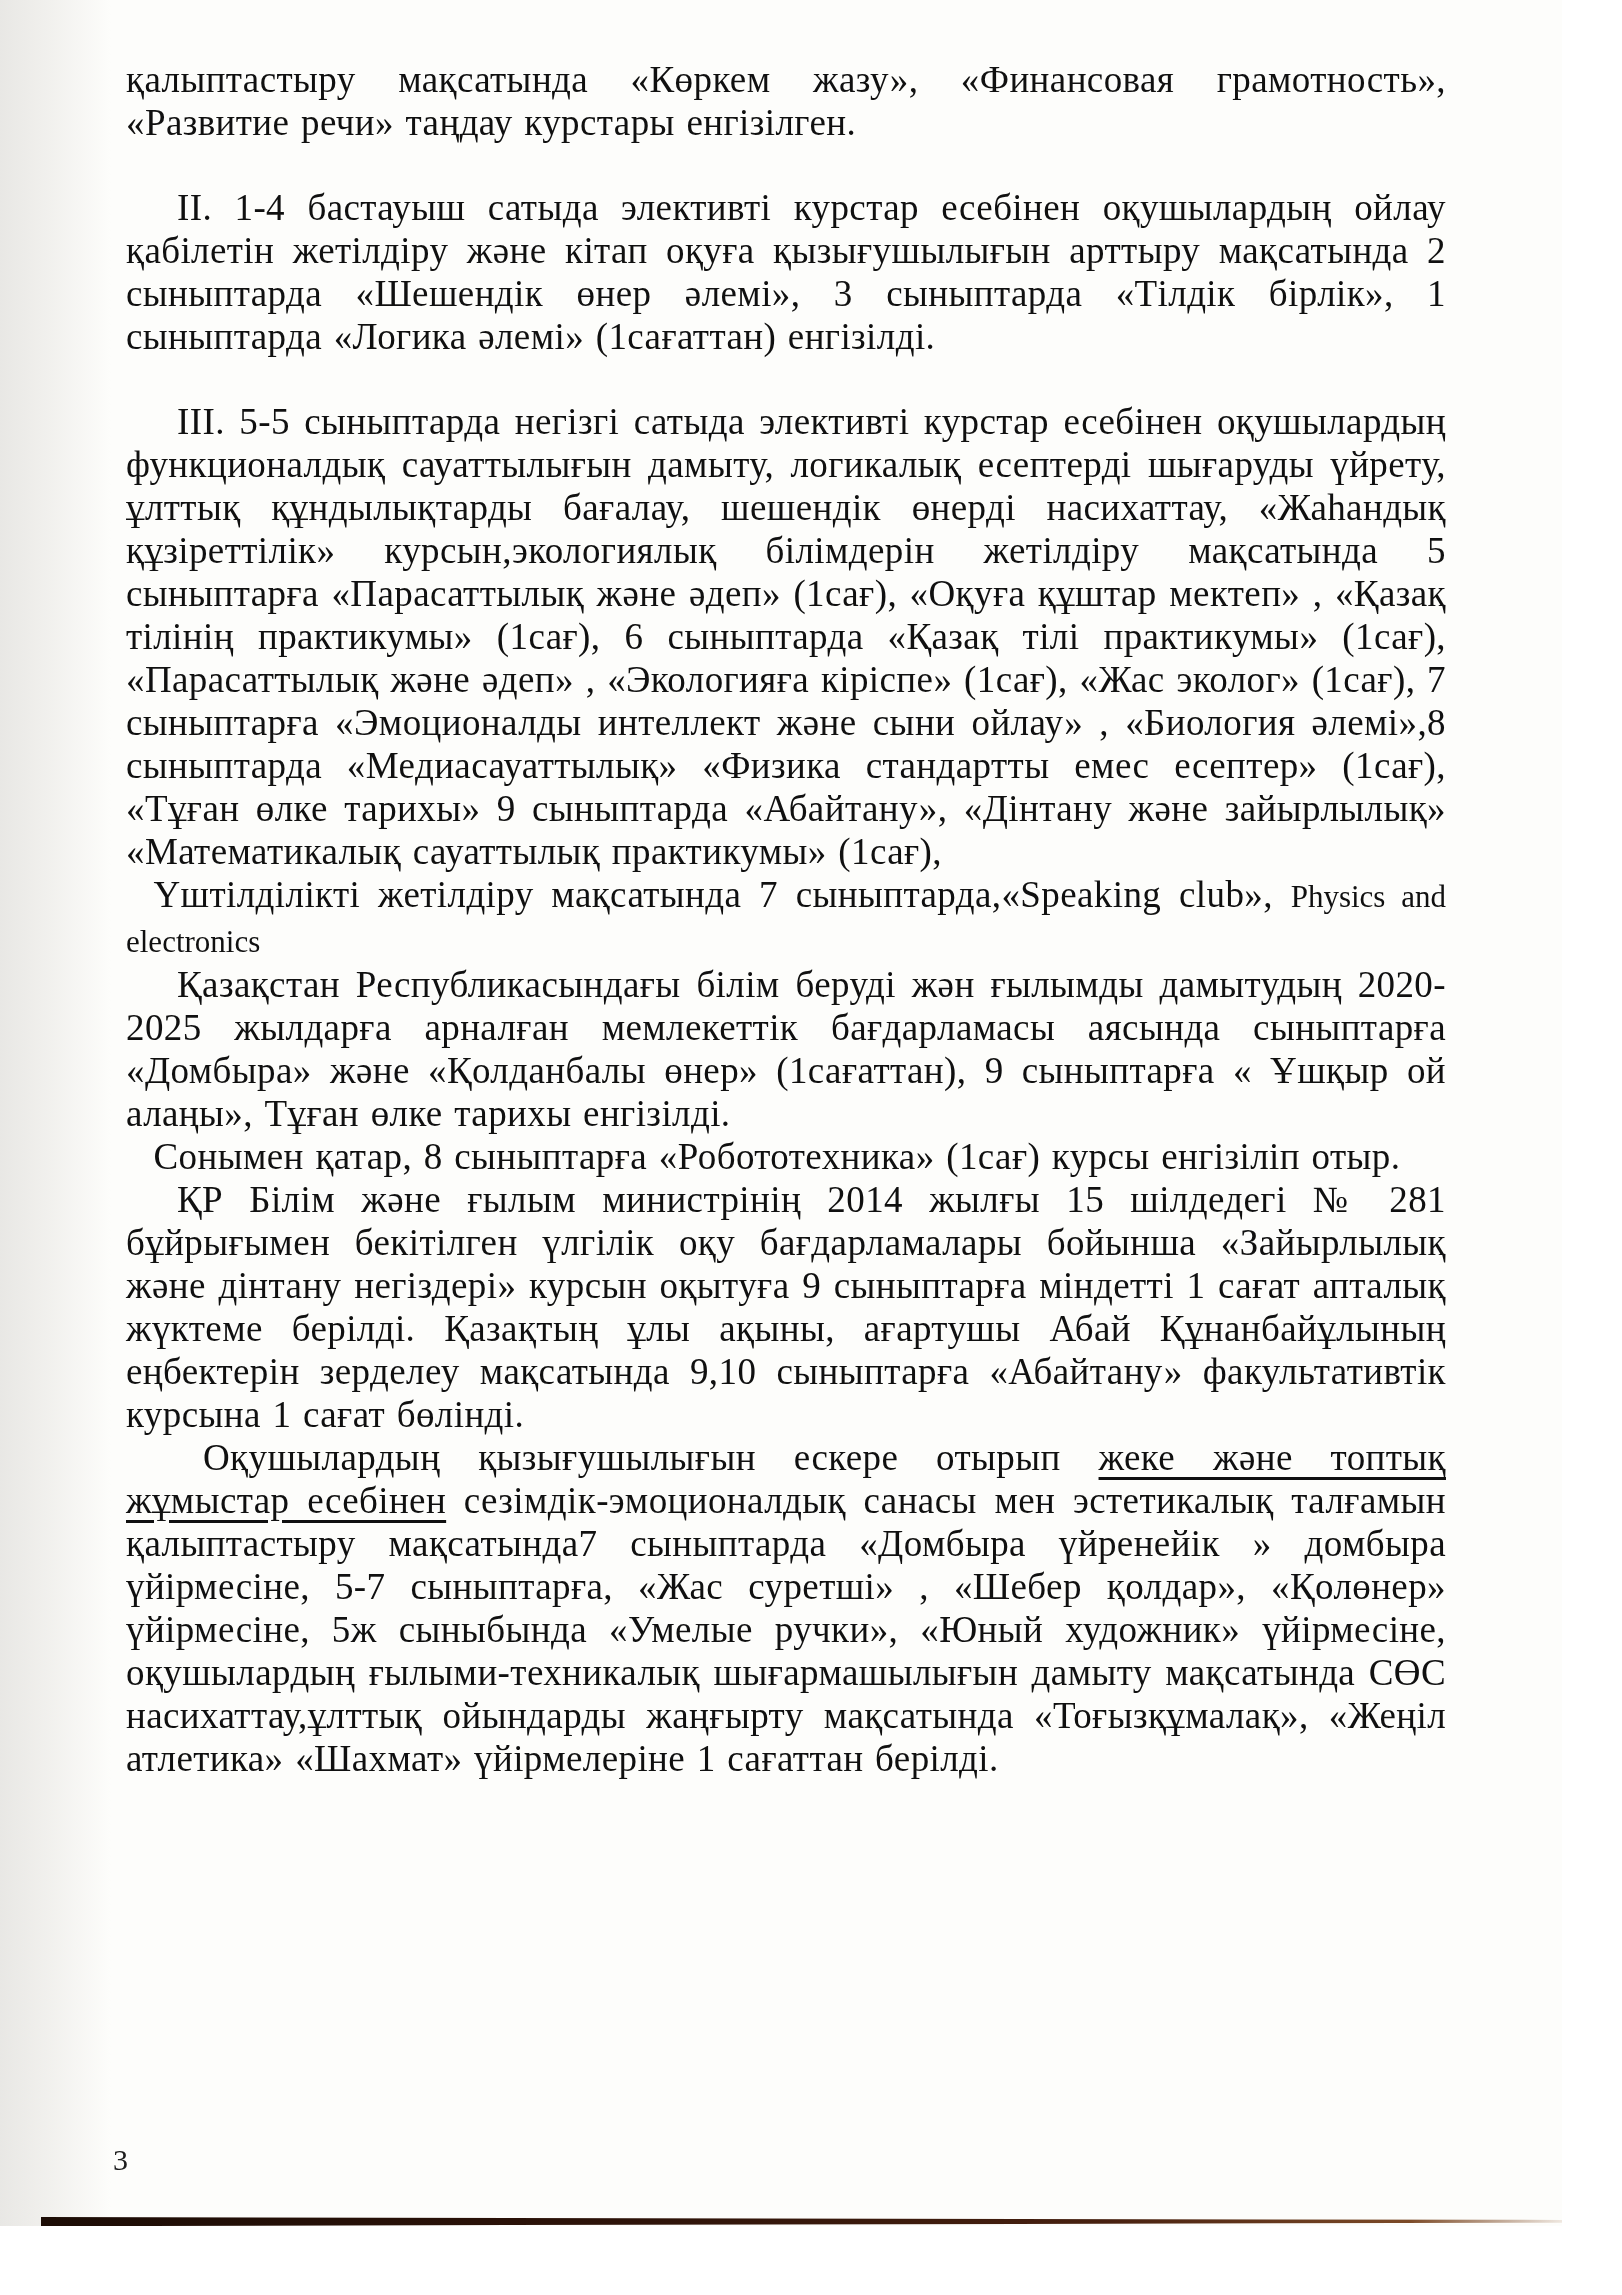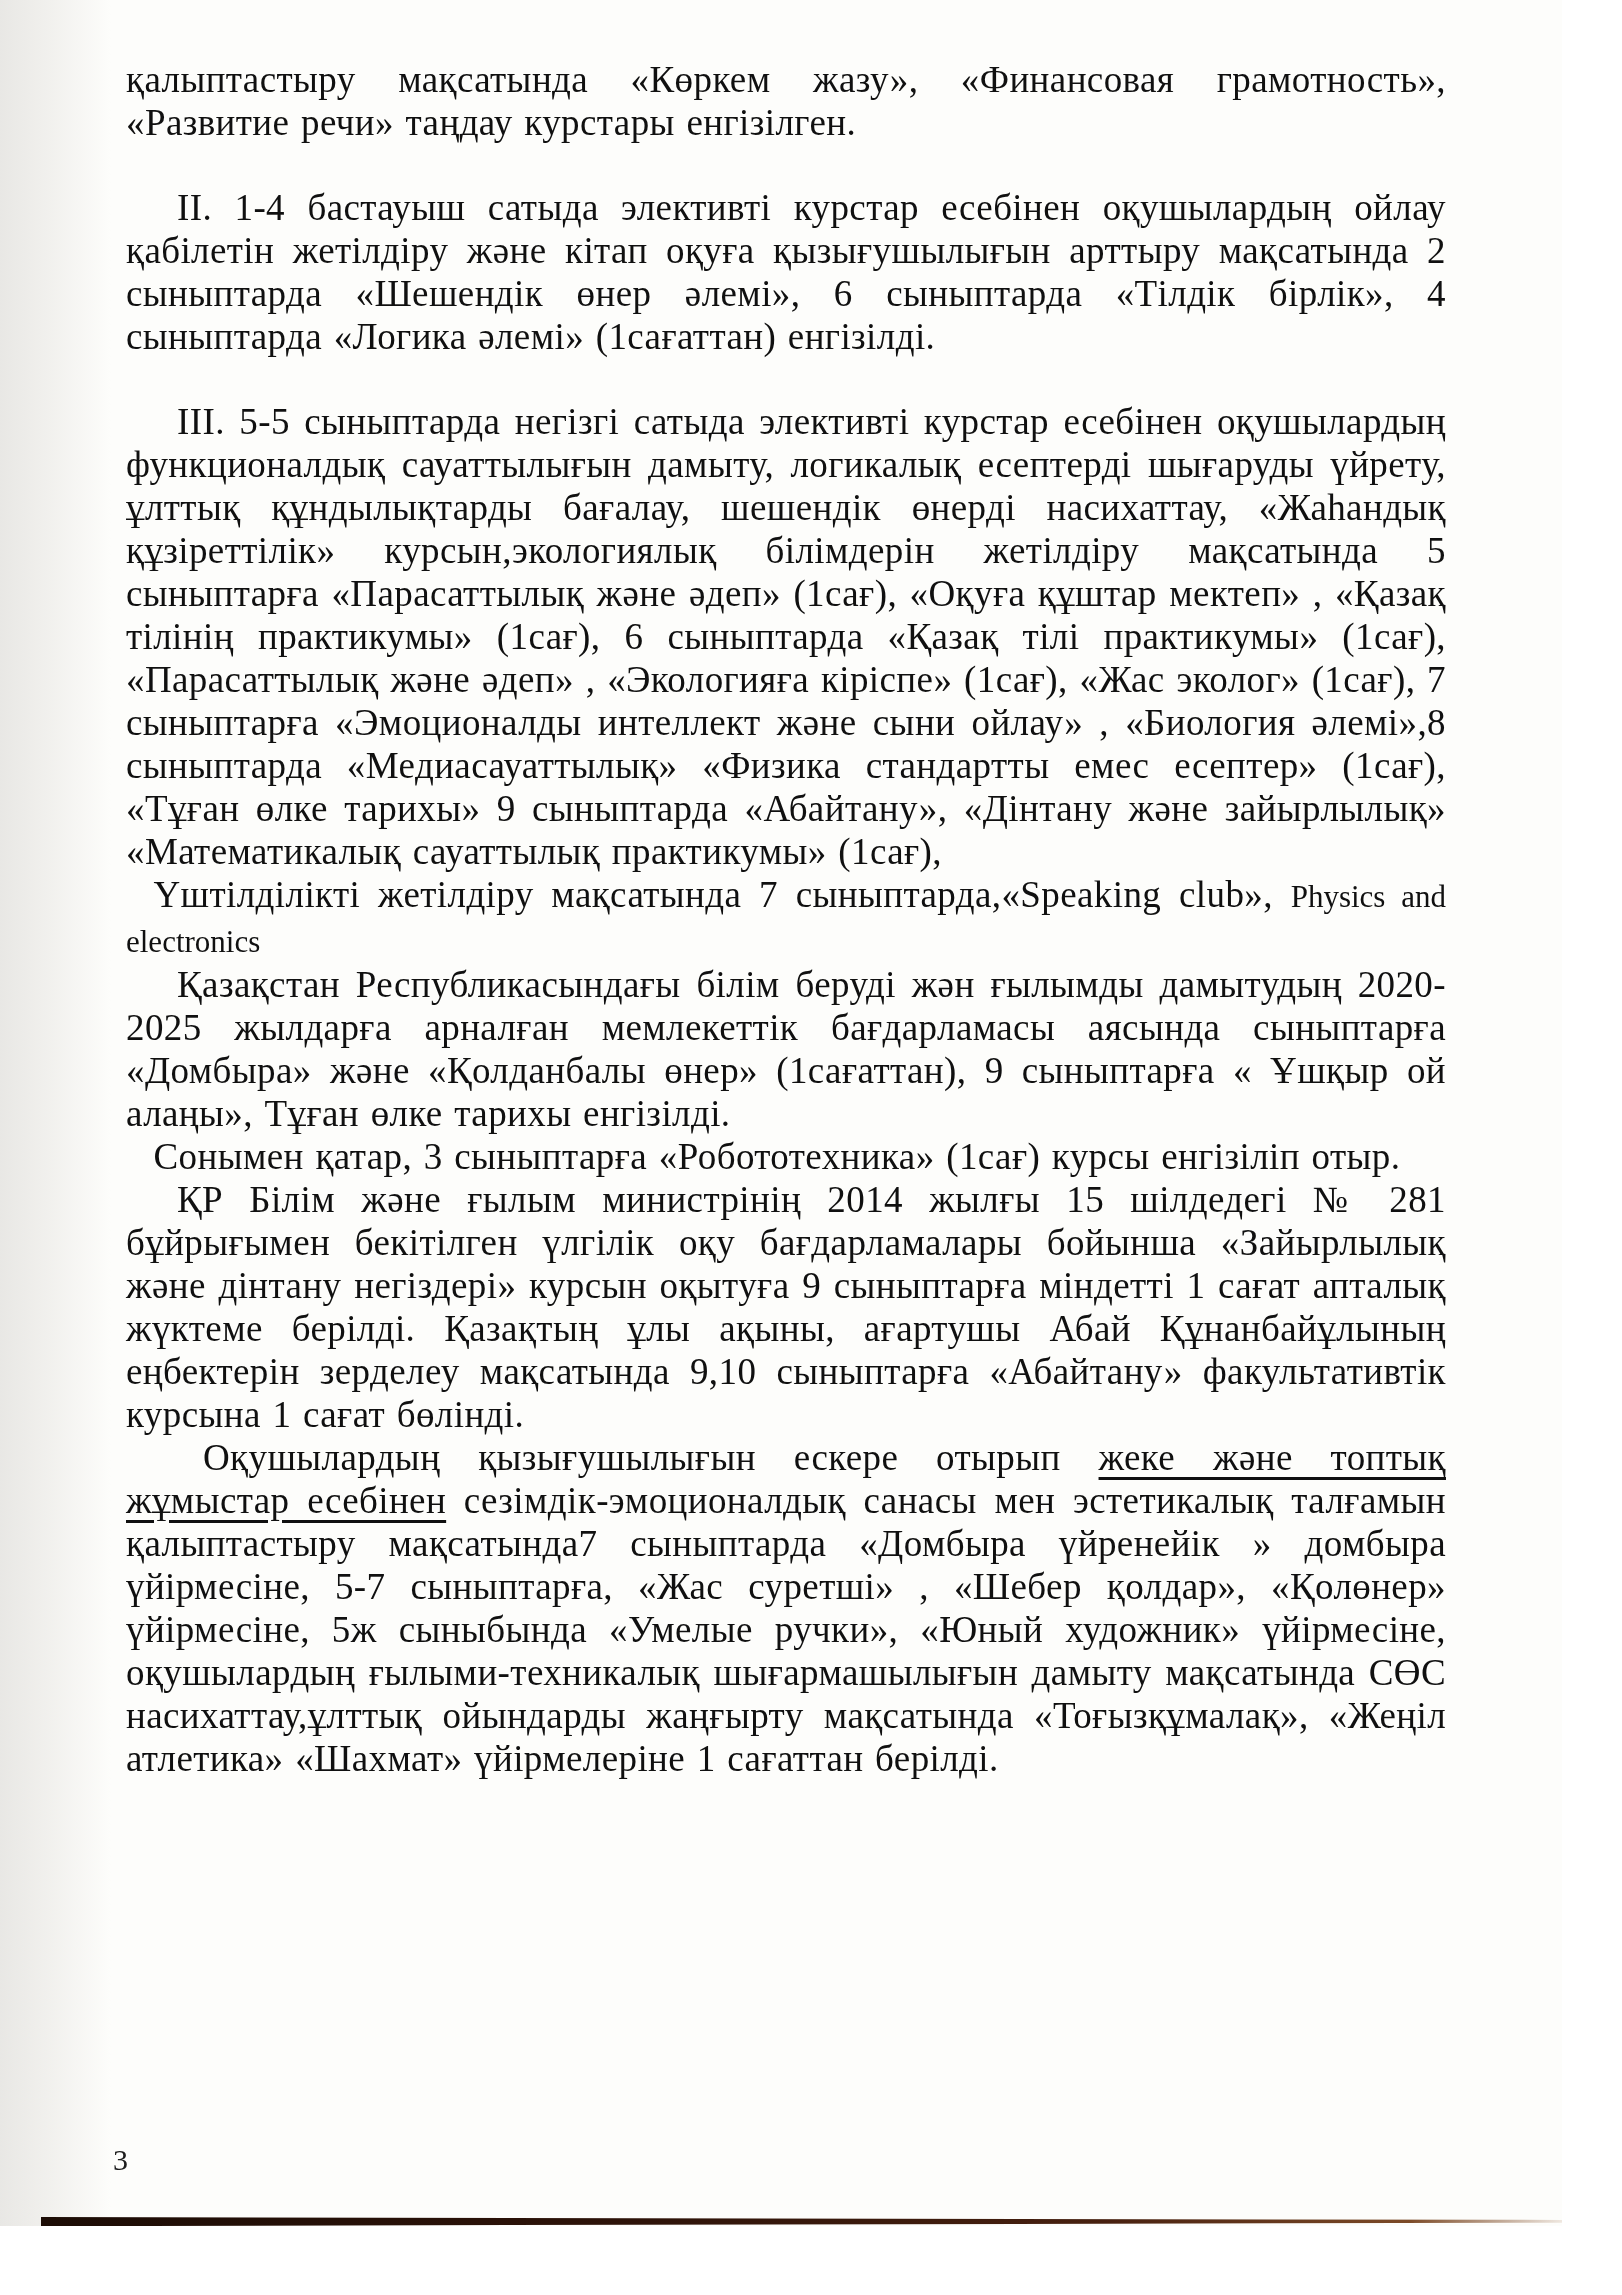"оқушылардың ойлау қабілетін жетілдіру" span { text: 6 сыныптарда «Тілдік бірлік», 4 -> 3 сыныптарда «Тілдік бірлік», 1 }
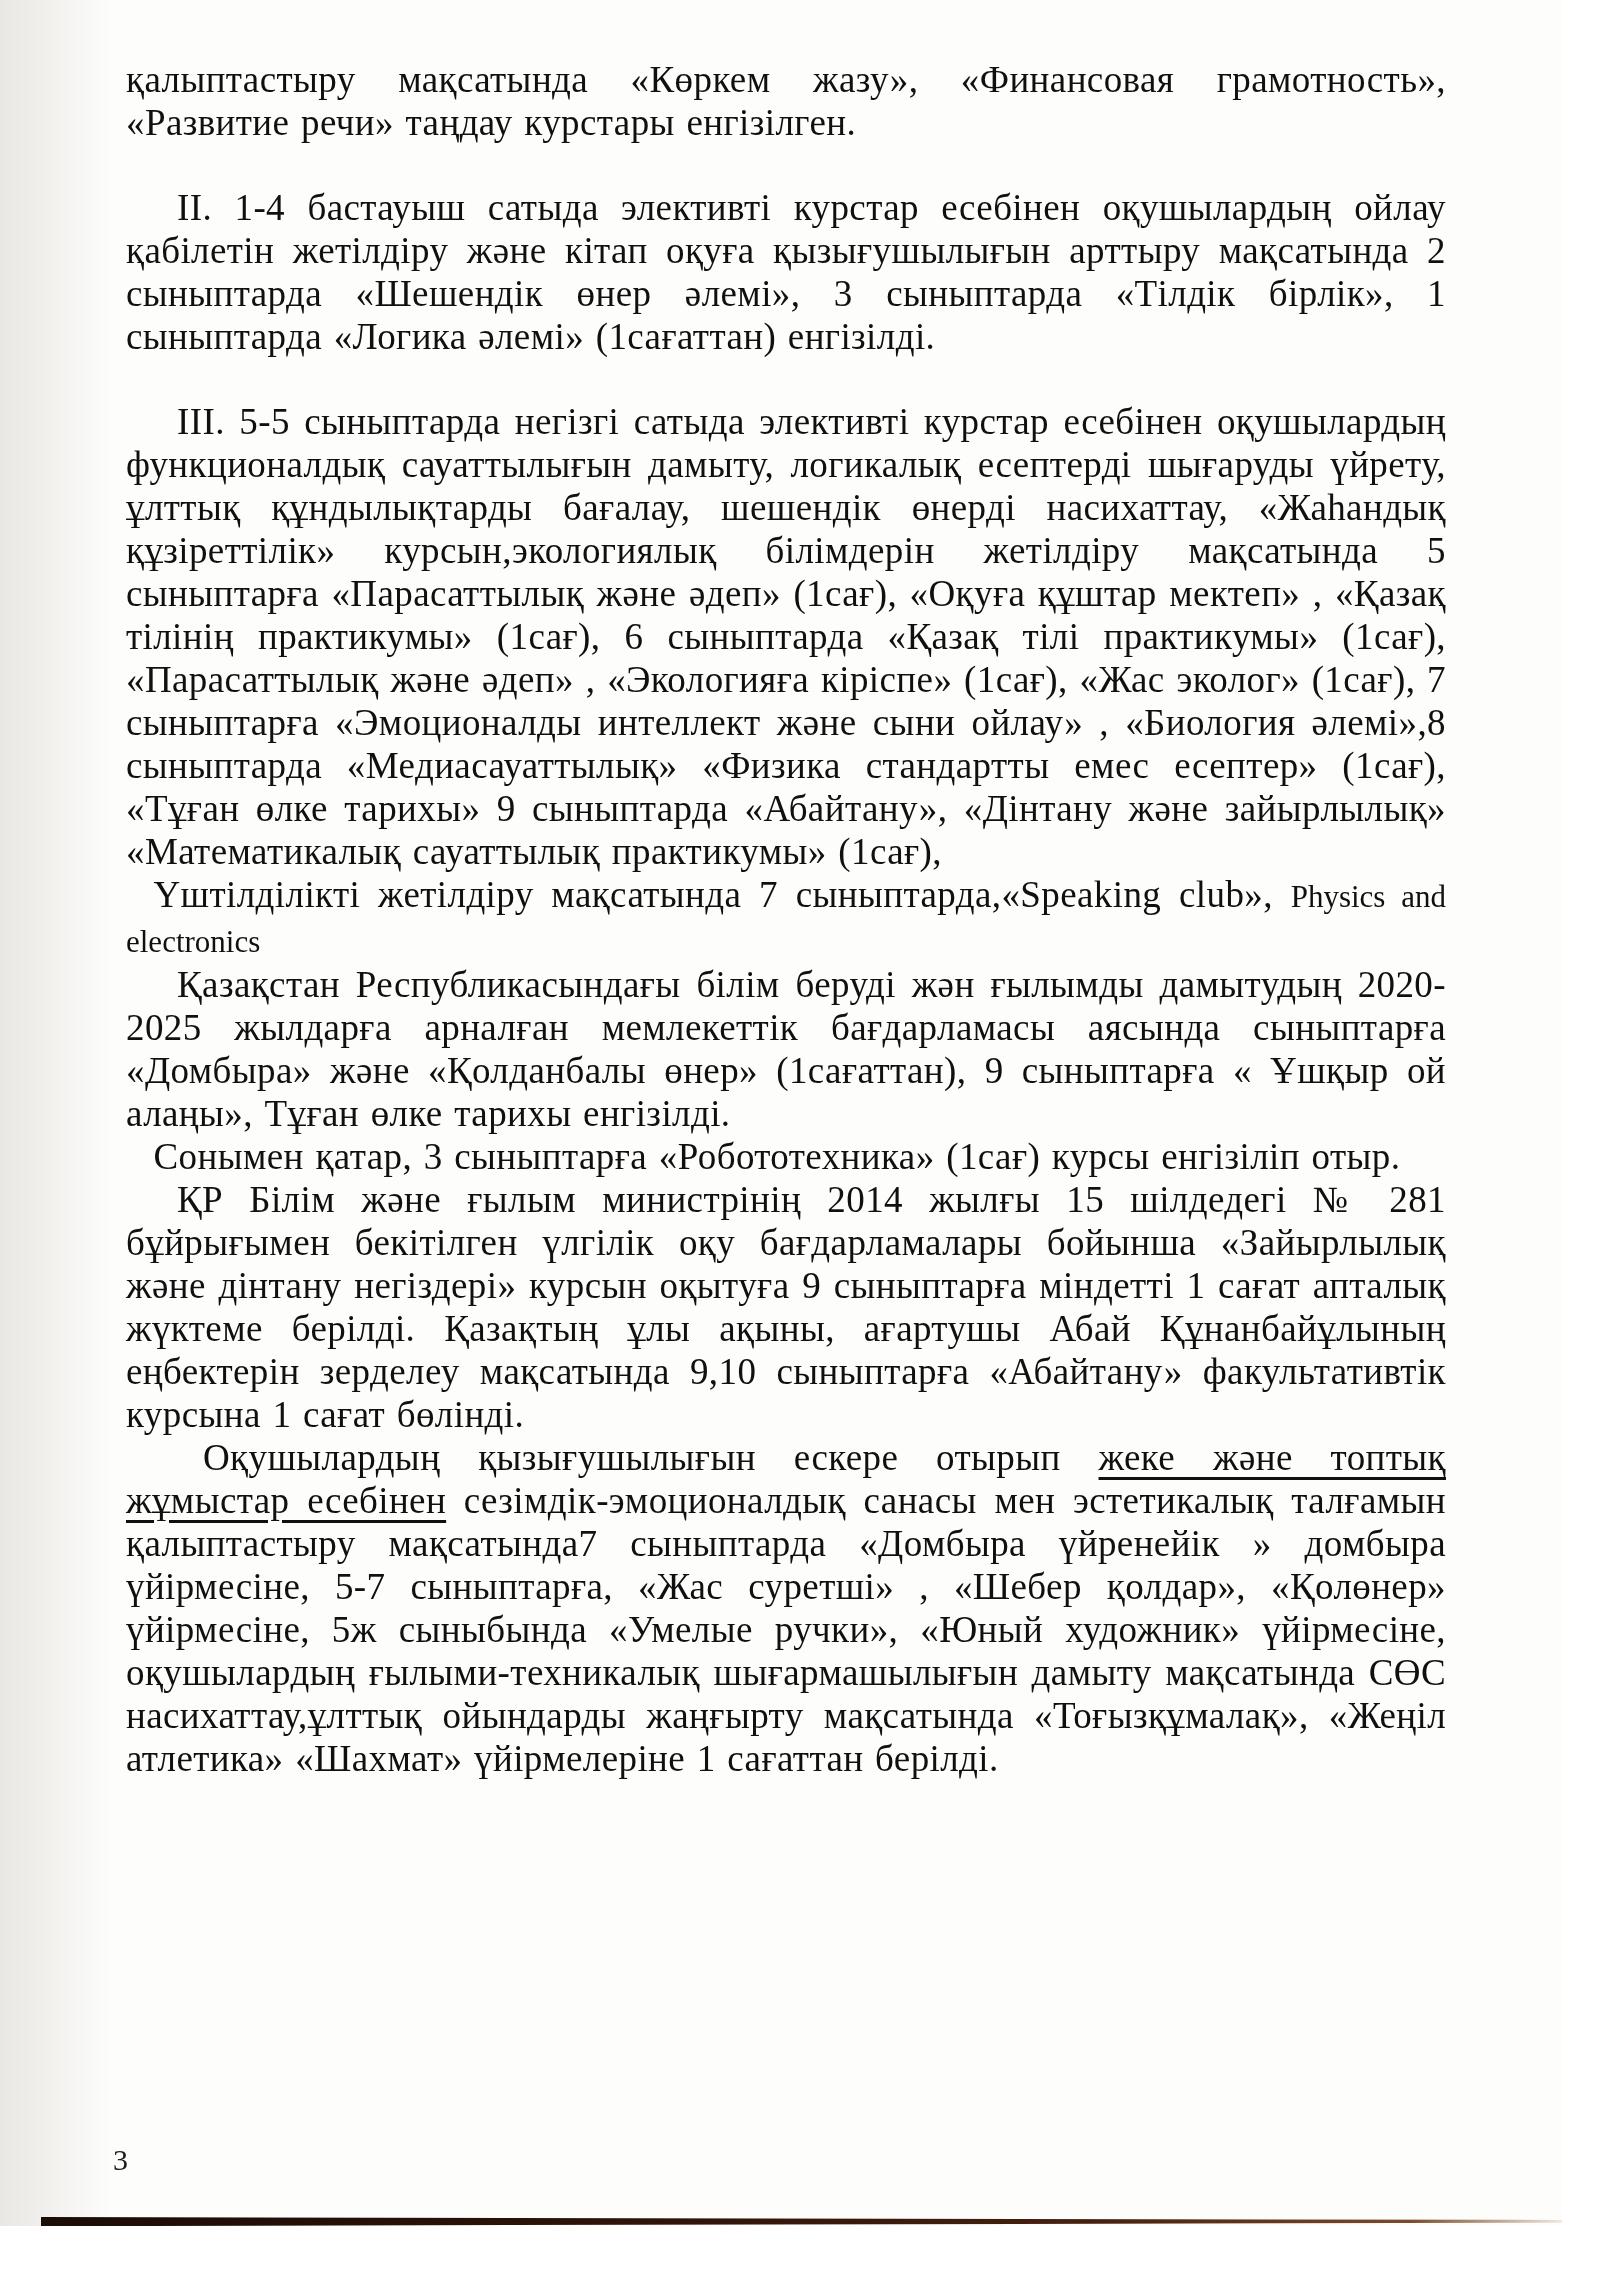"Сонымен қатар, 3 сыныптарға" span { text: 3 -> 8 }
